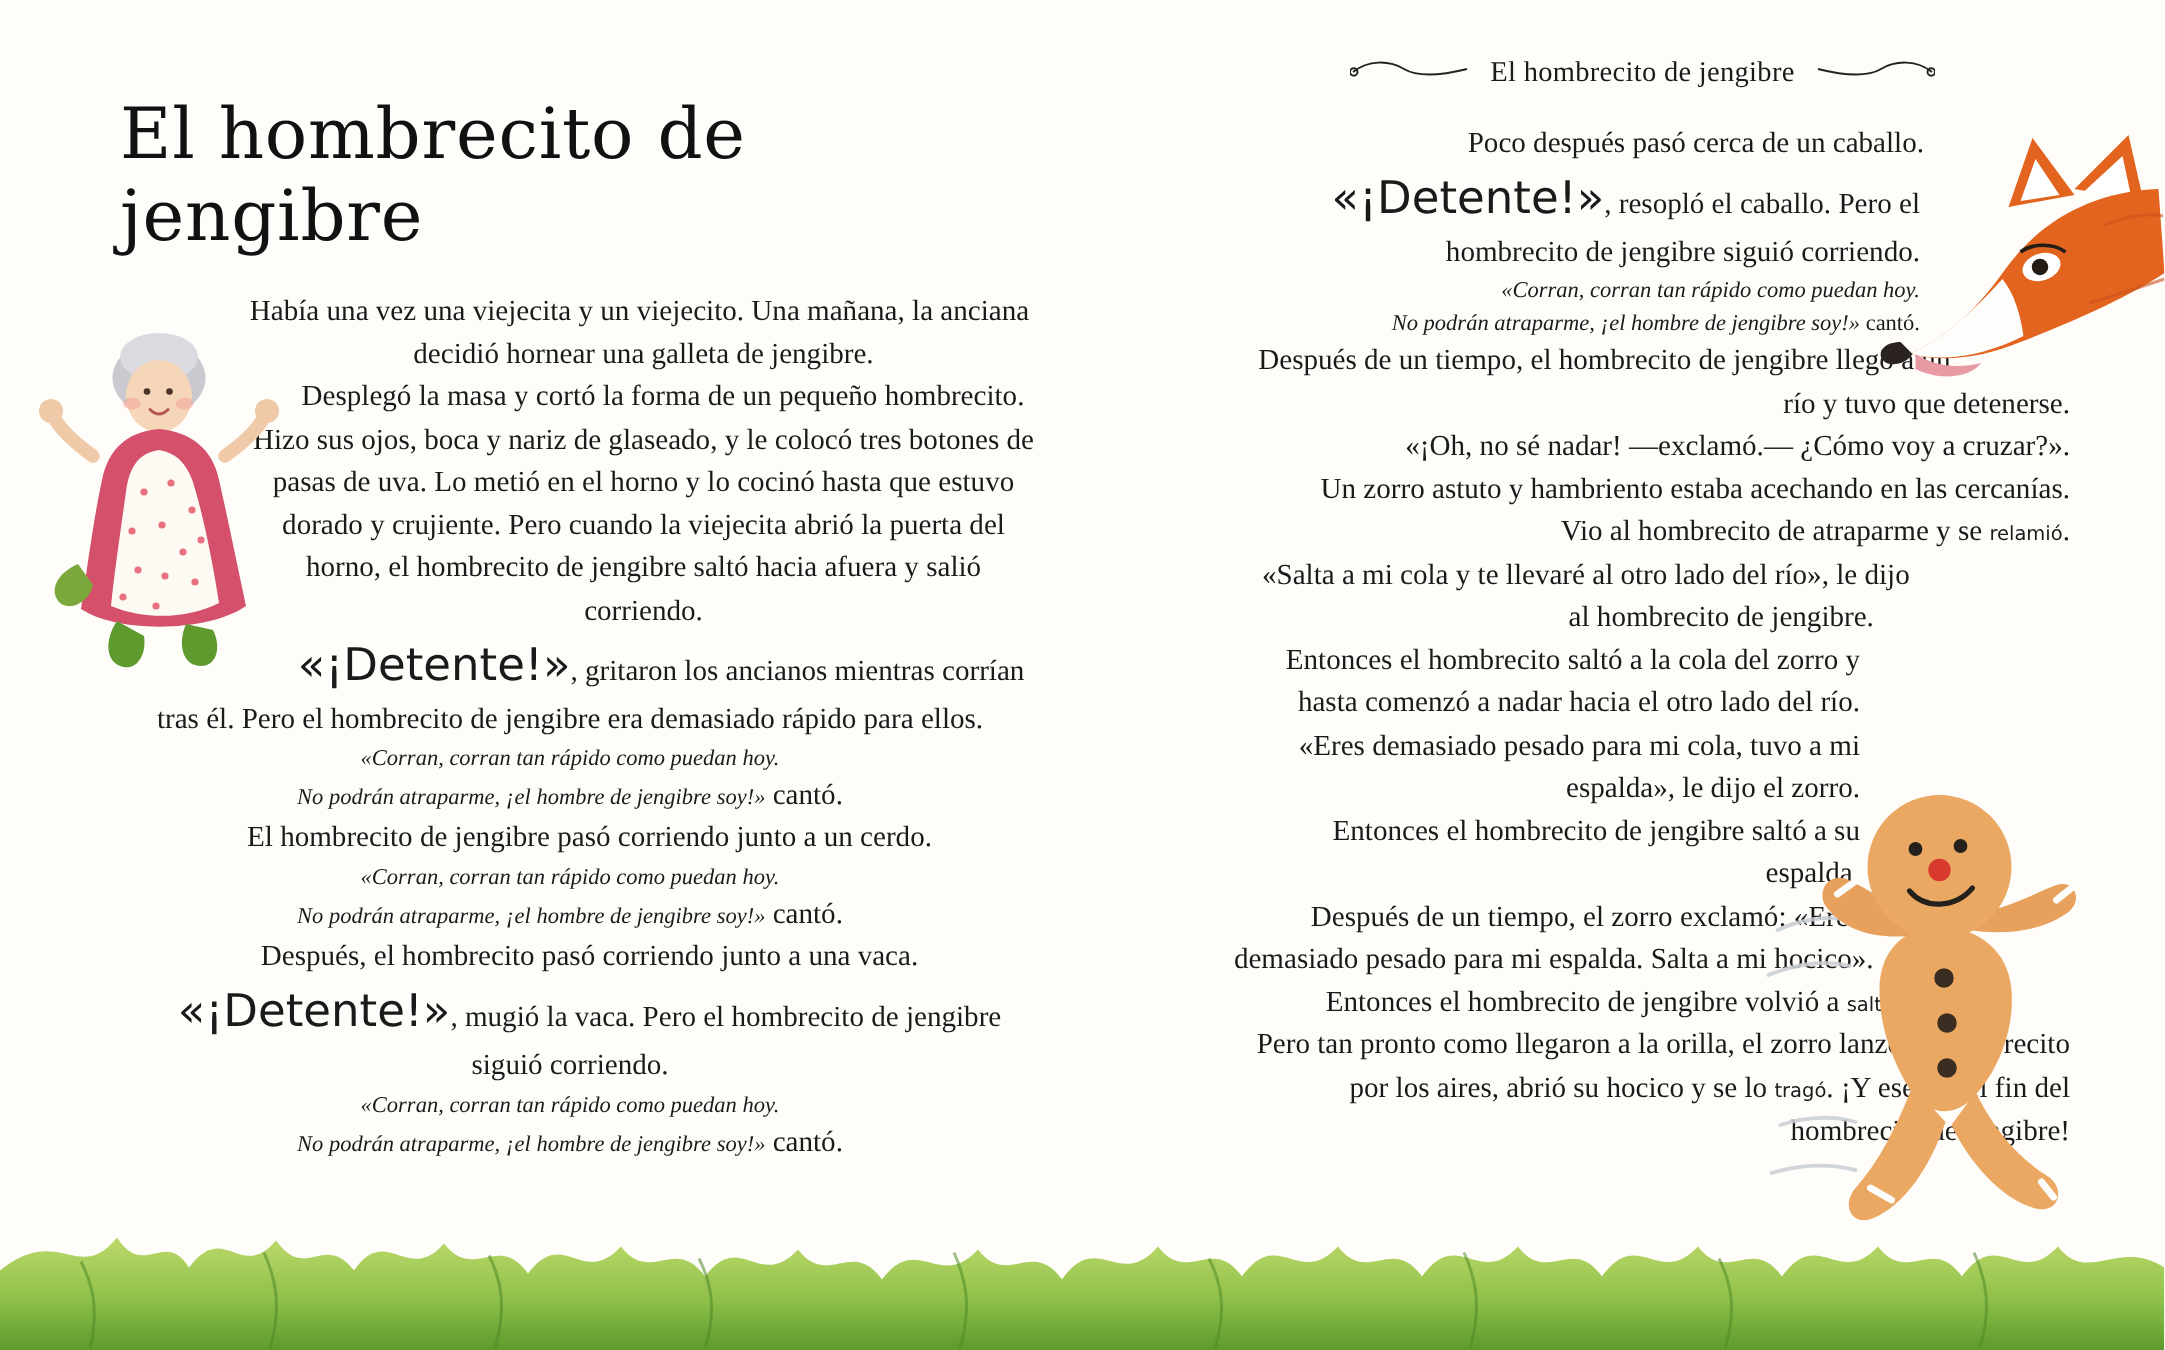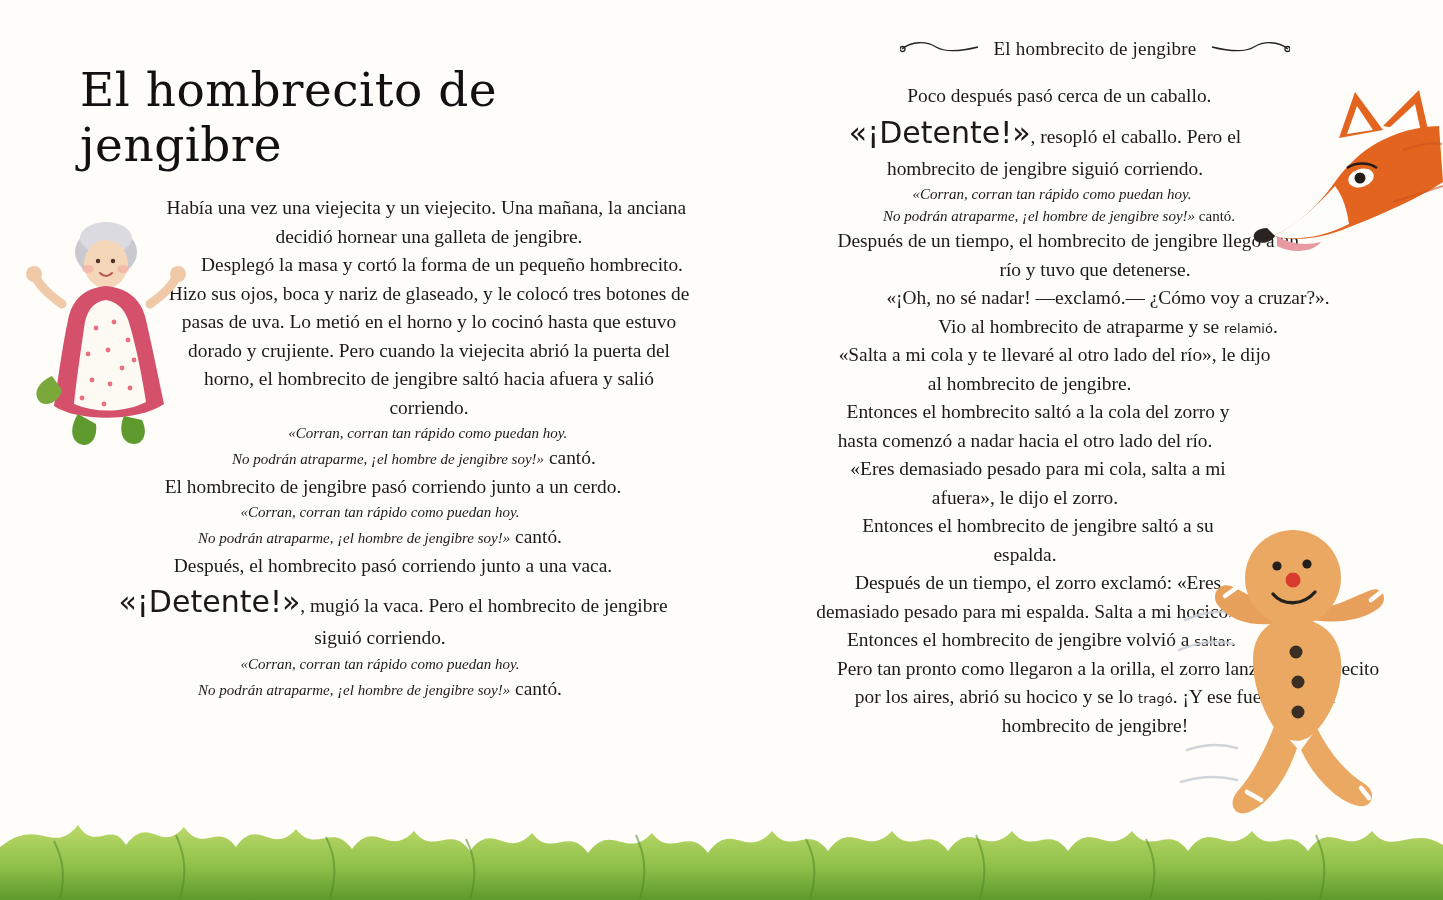"Poco después pasó cerca de" .col-right p { text-align: center -> right }
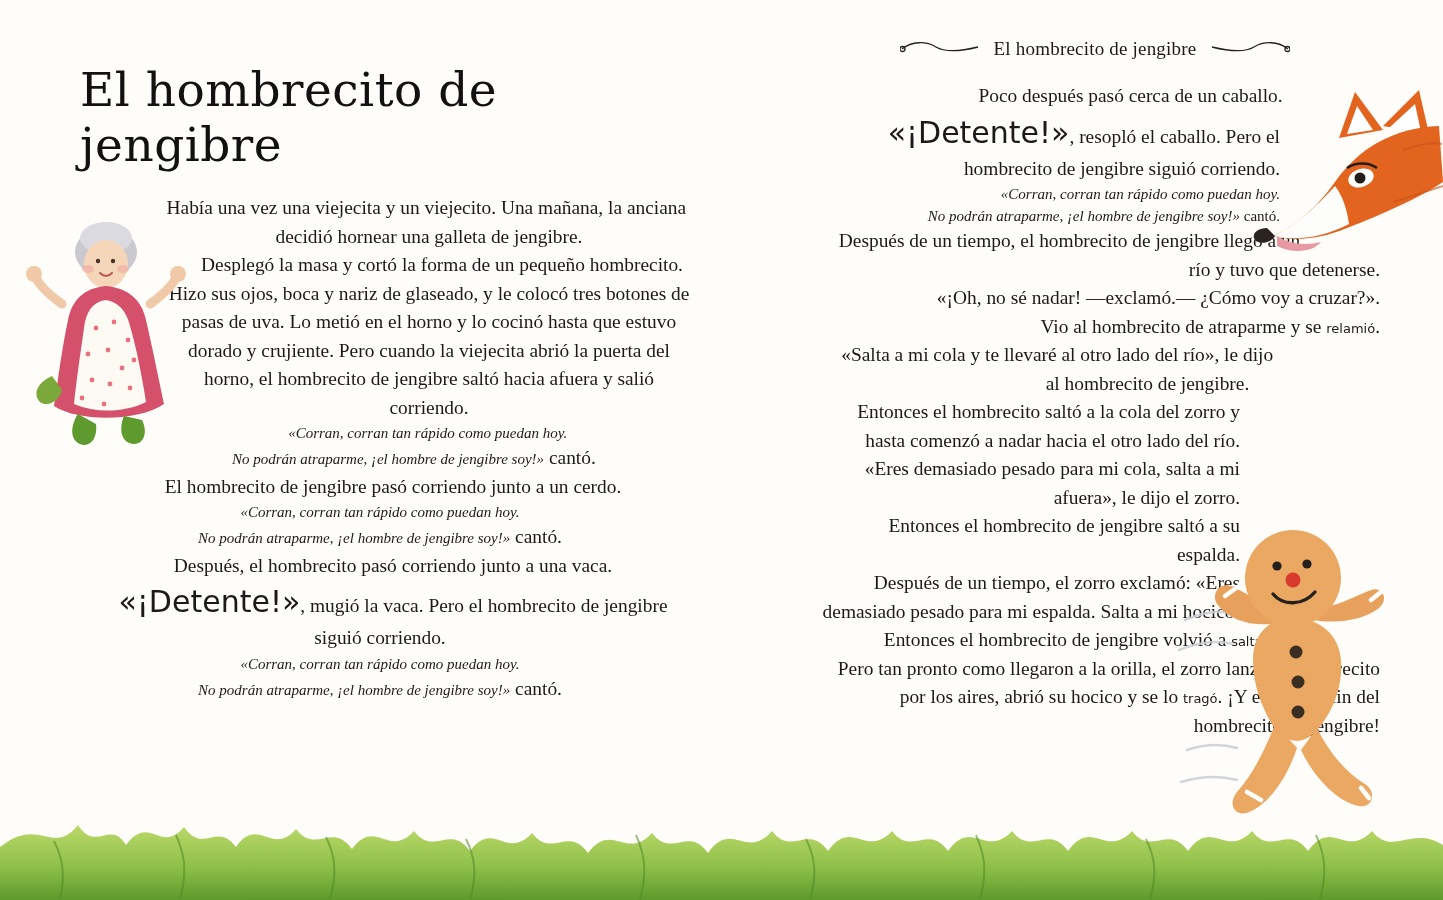"Un zorro astuto y hambriento" p.indent { html: none -> <p>Un zorro astuto y hambriento estaba acechando en las cercanías.</p> }
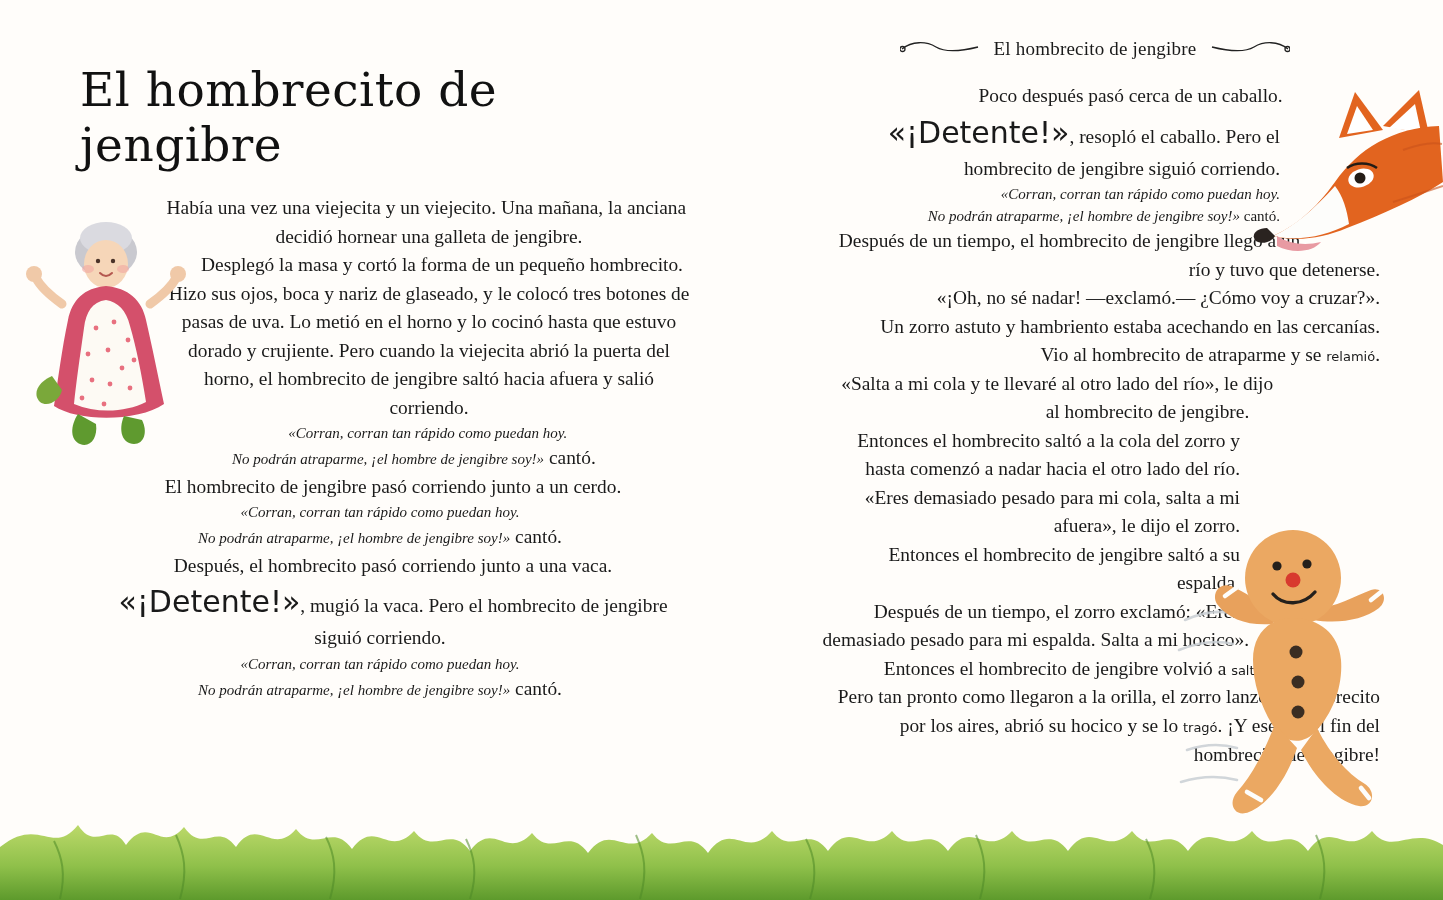"«¡Detente!», gritaron los ancianos" p.indent { html: none -> <p> <span>«¡Detente!»</span><span>, gritaron los ancianos mientras corrían tras él. Pero el hombrecito de jengibre era demasiado rápido para ellos.</span> </p> }
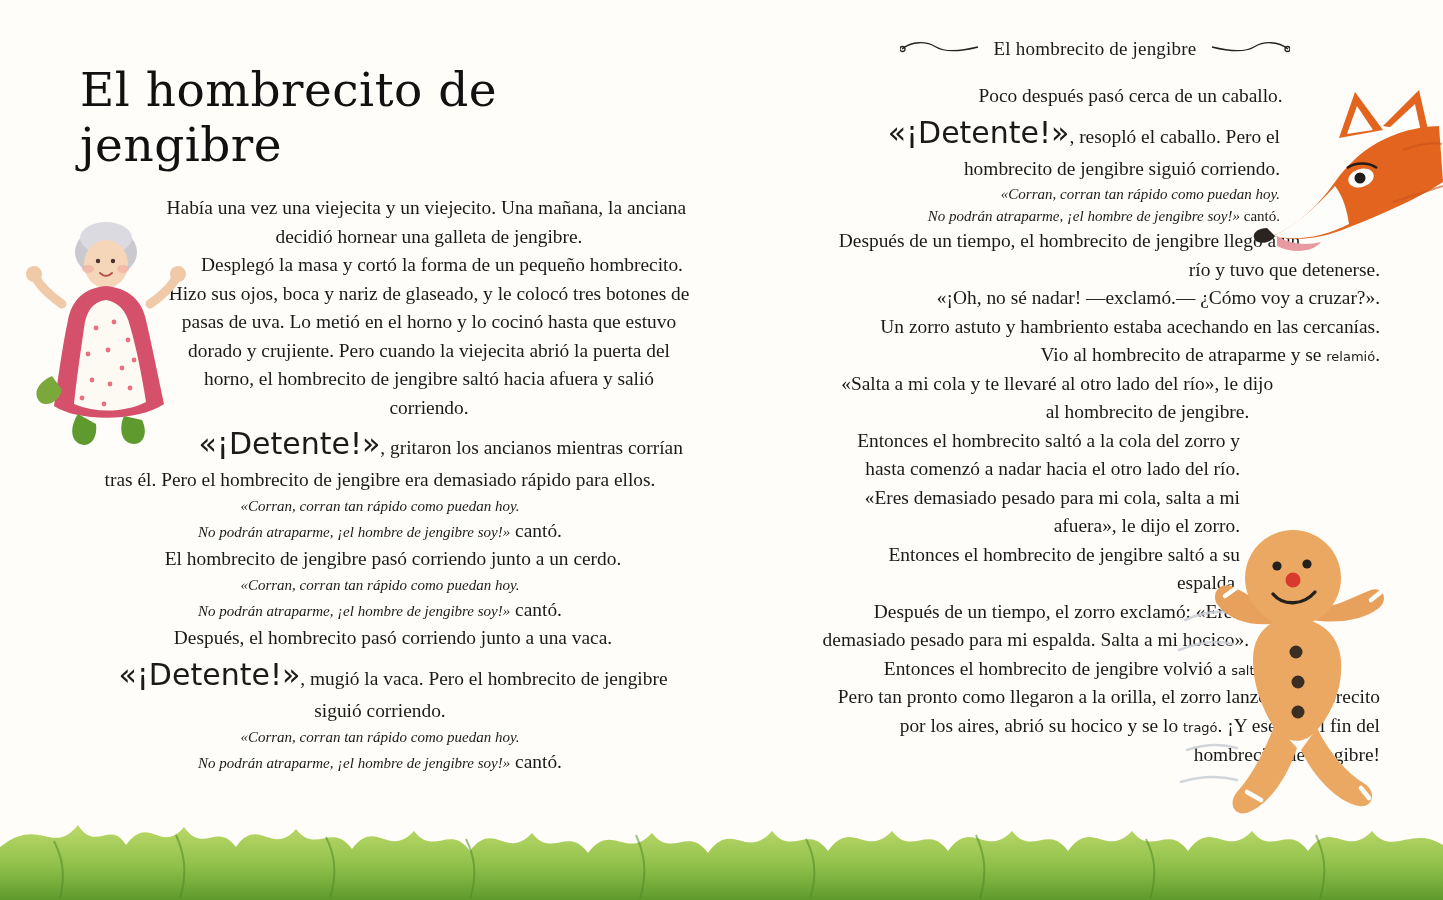"«Eres demasiado pesado para mi" p.indent { text: salta a mi afuera -> tuvo a mi espalda }
